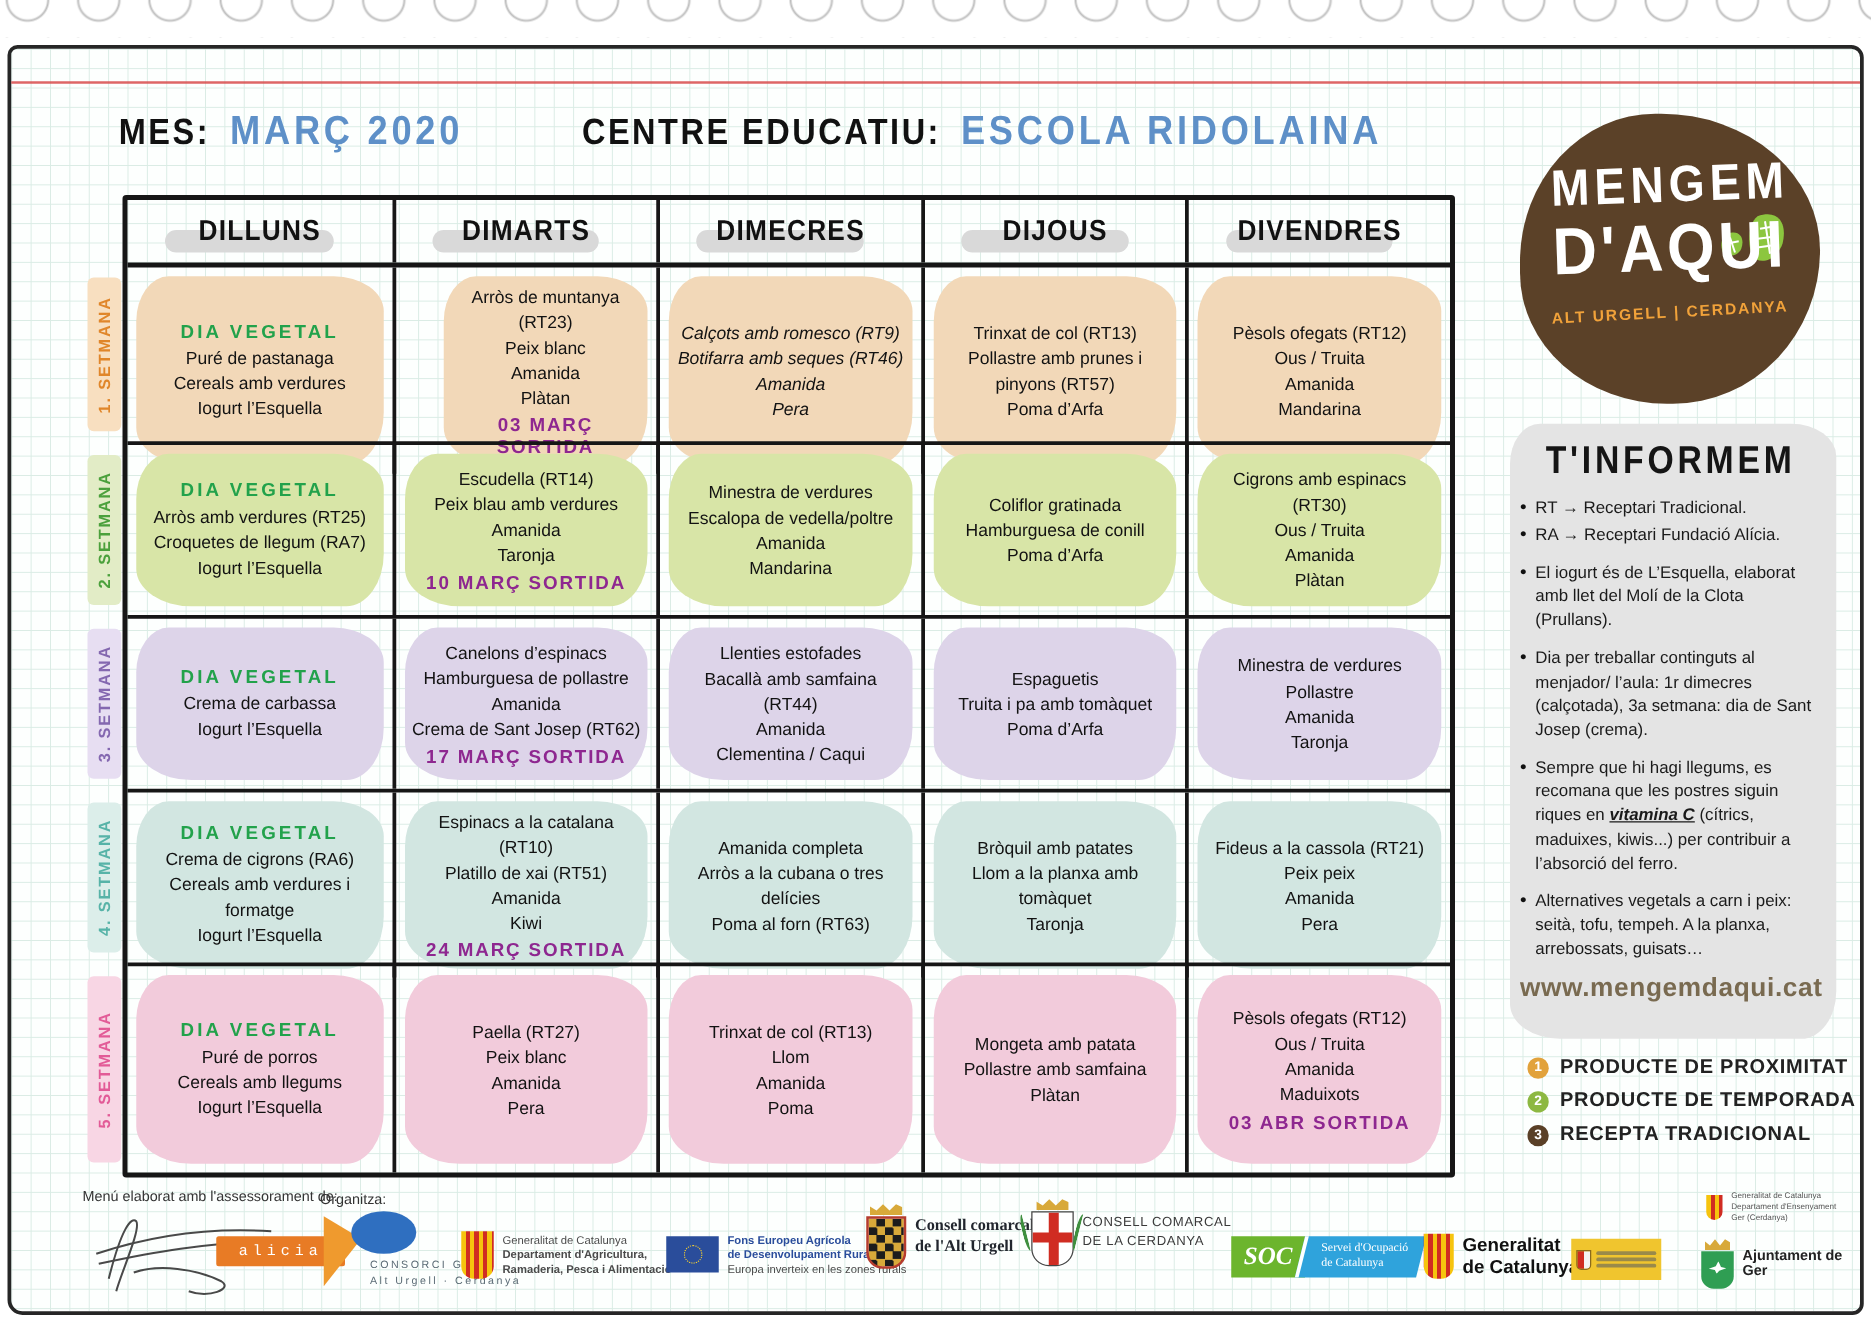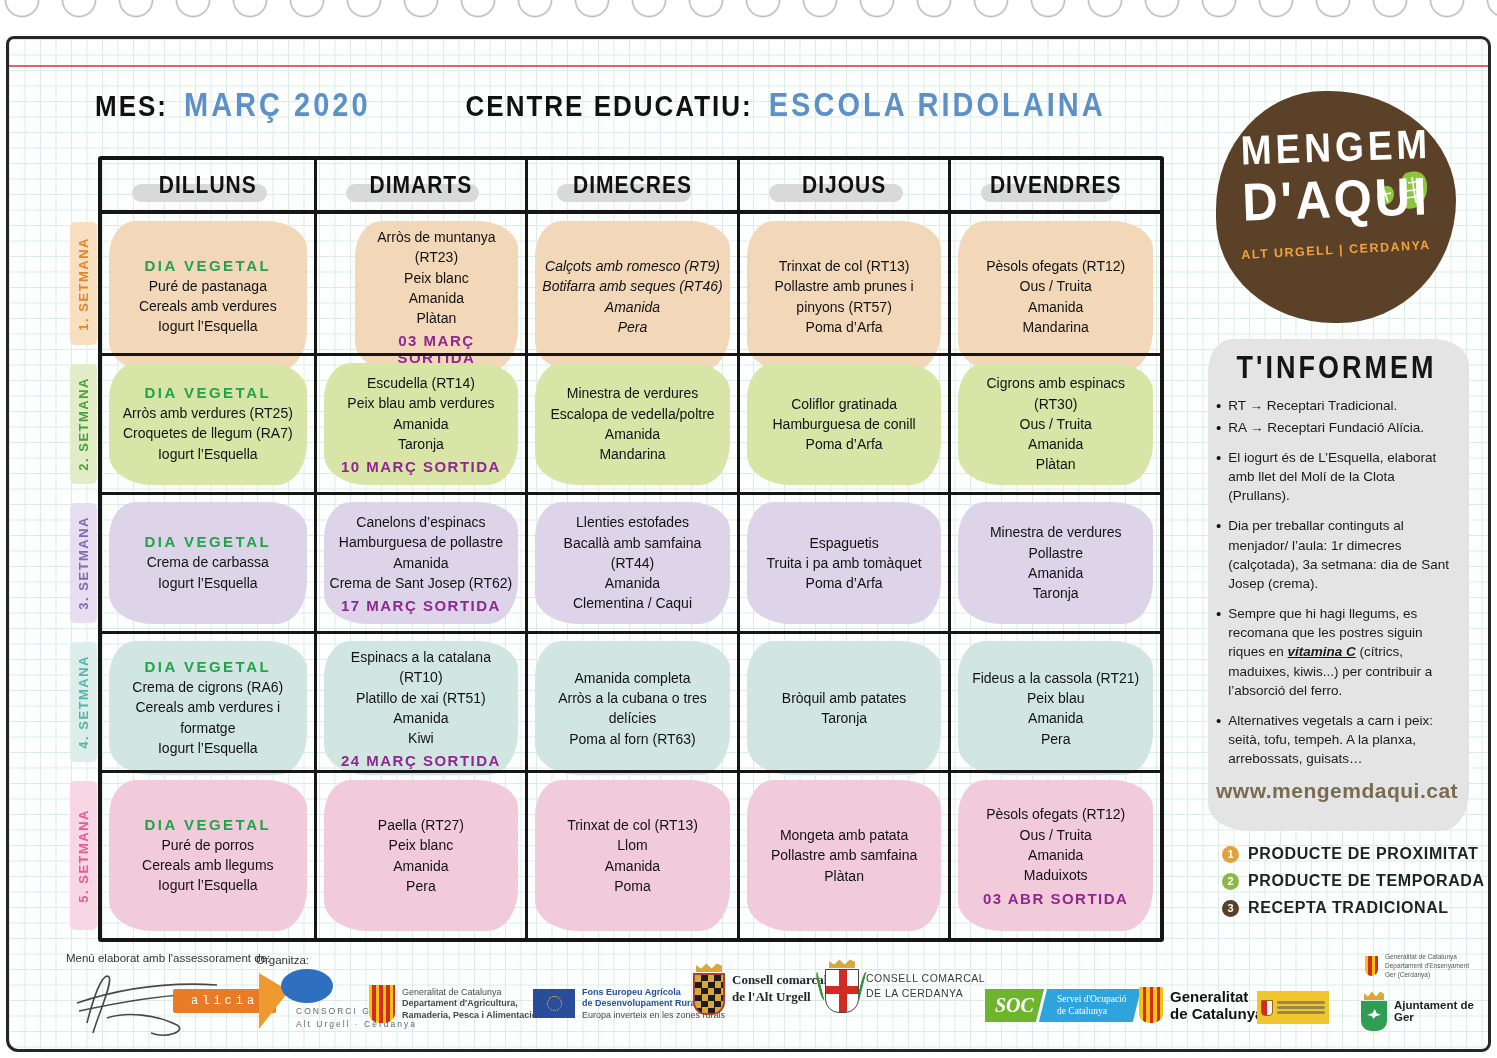"Llom a la planxa amb" div.menu-line { html: none -> <div>Llom a la planxa amb tomàquet</div> }
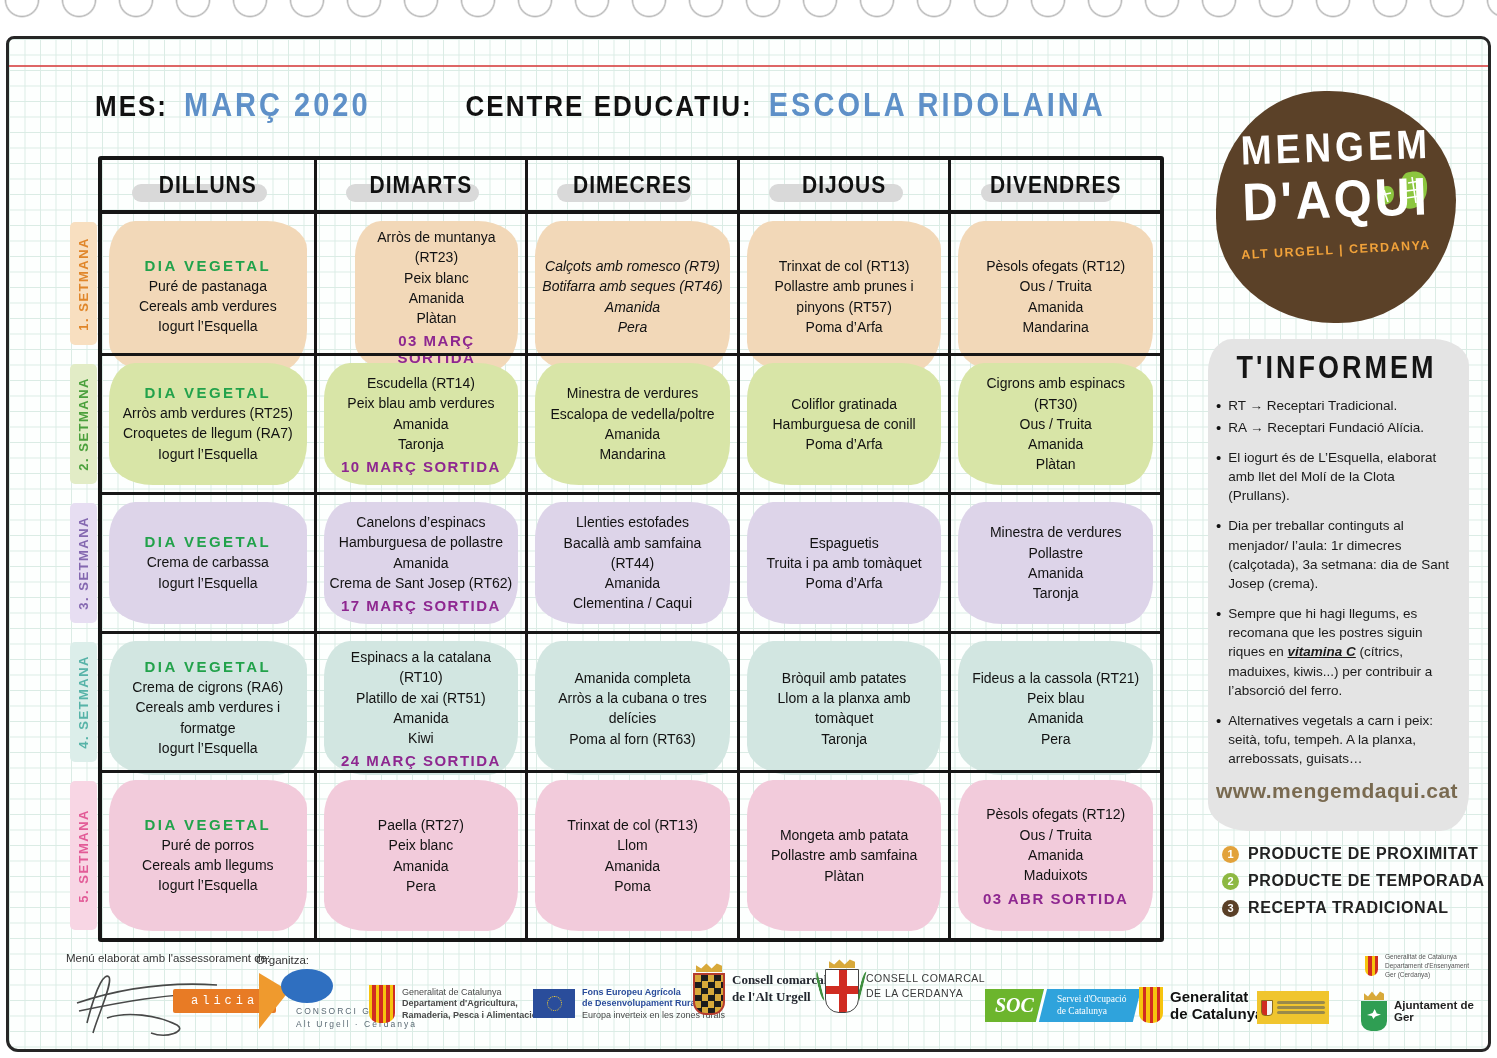"Peix blau" div.menu-line { text: blau -> peix }
